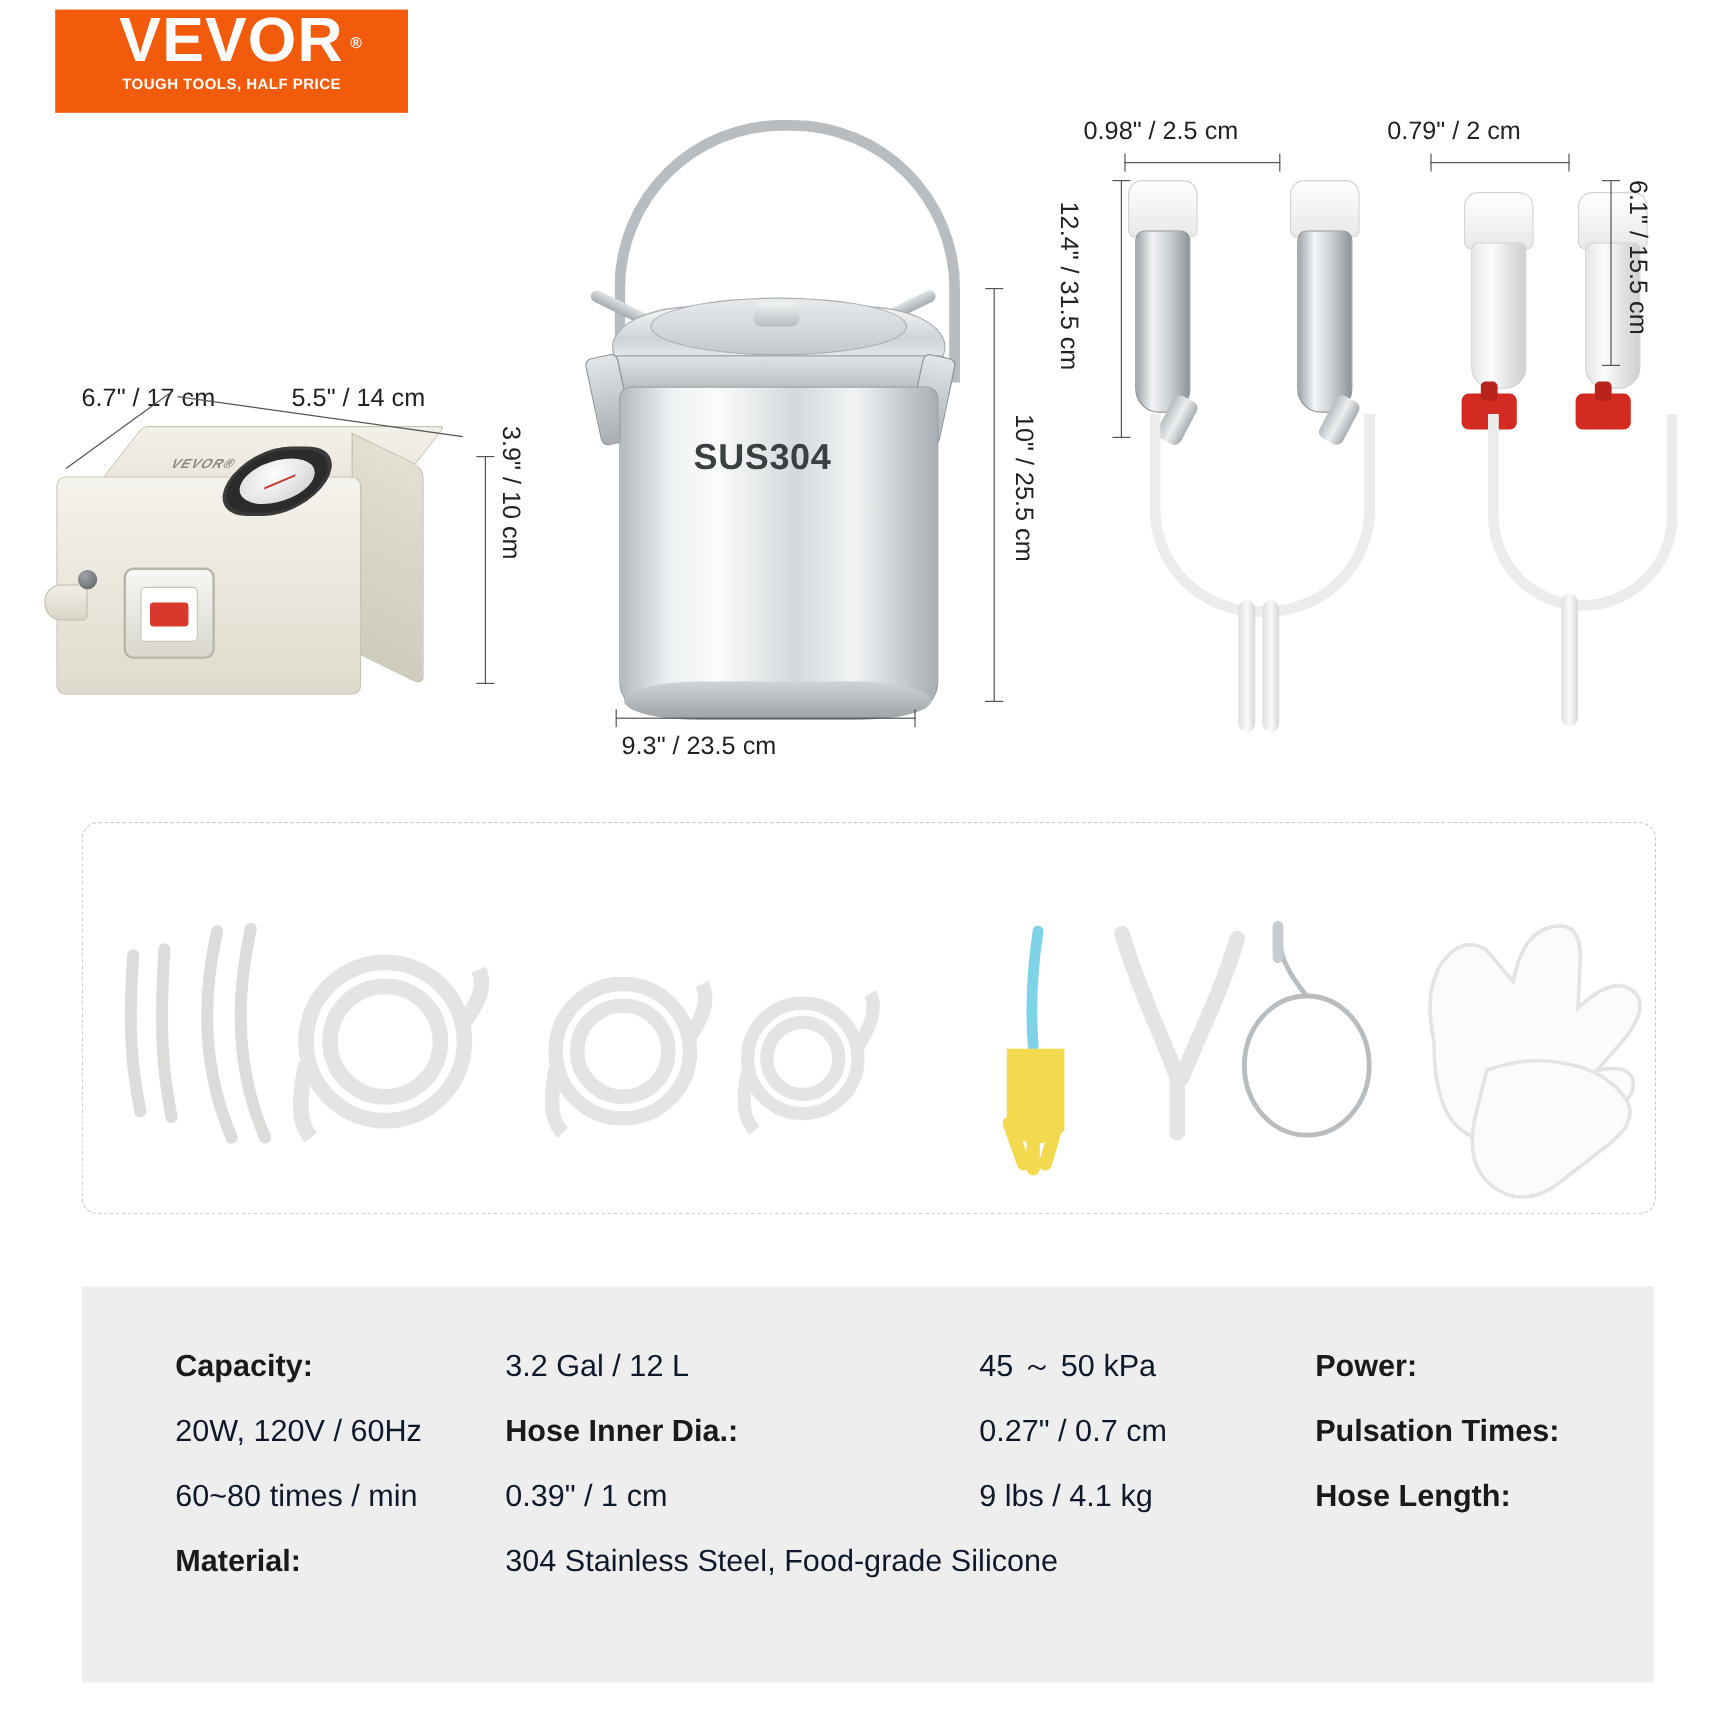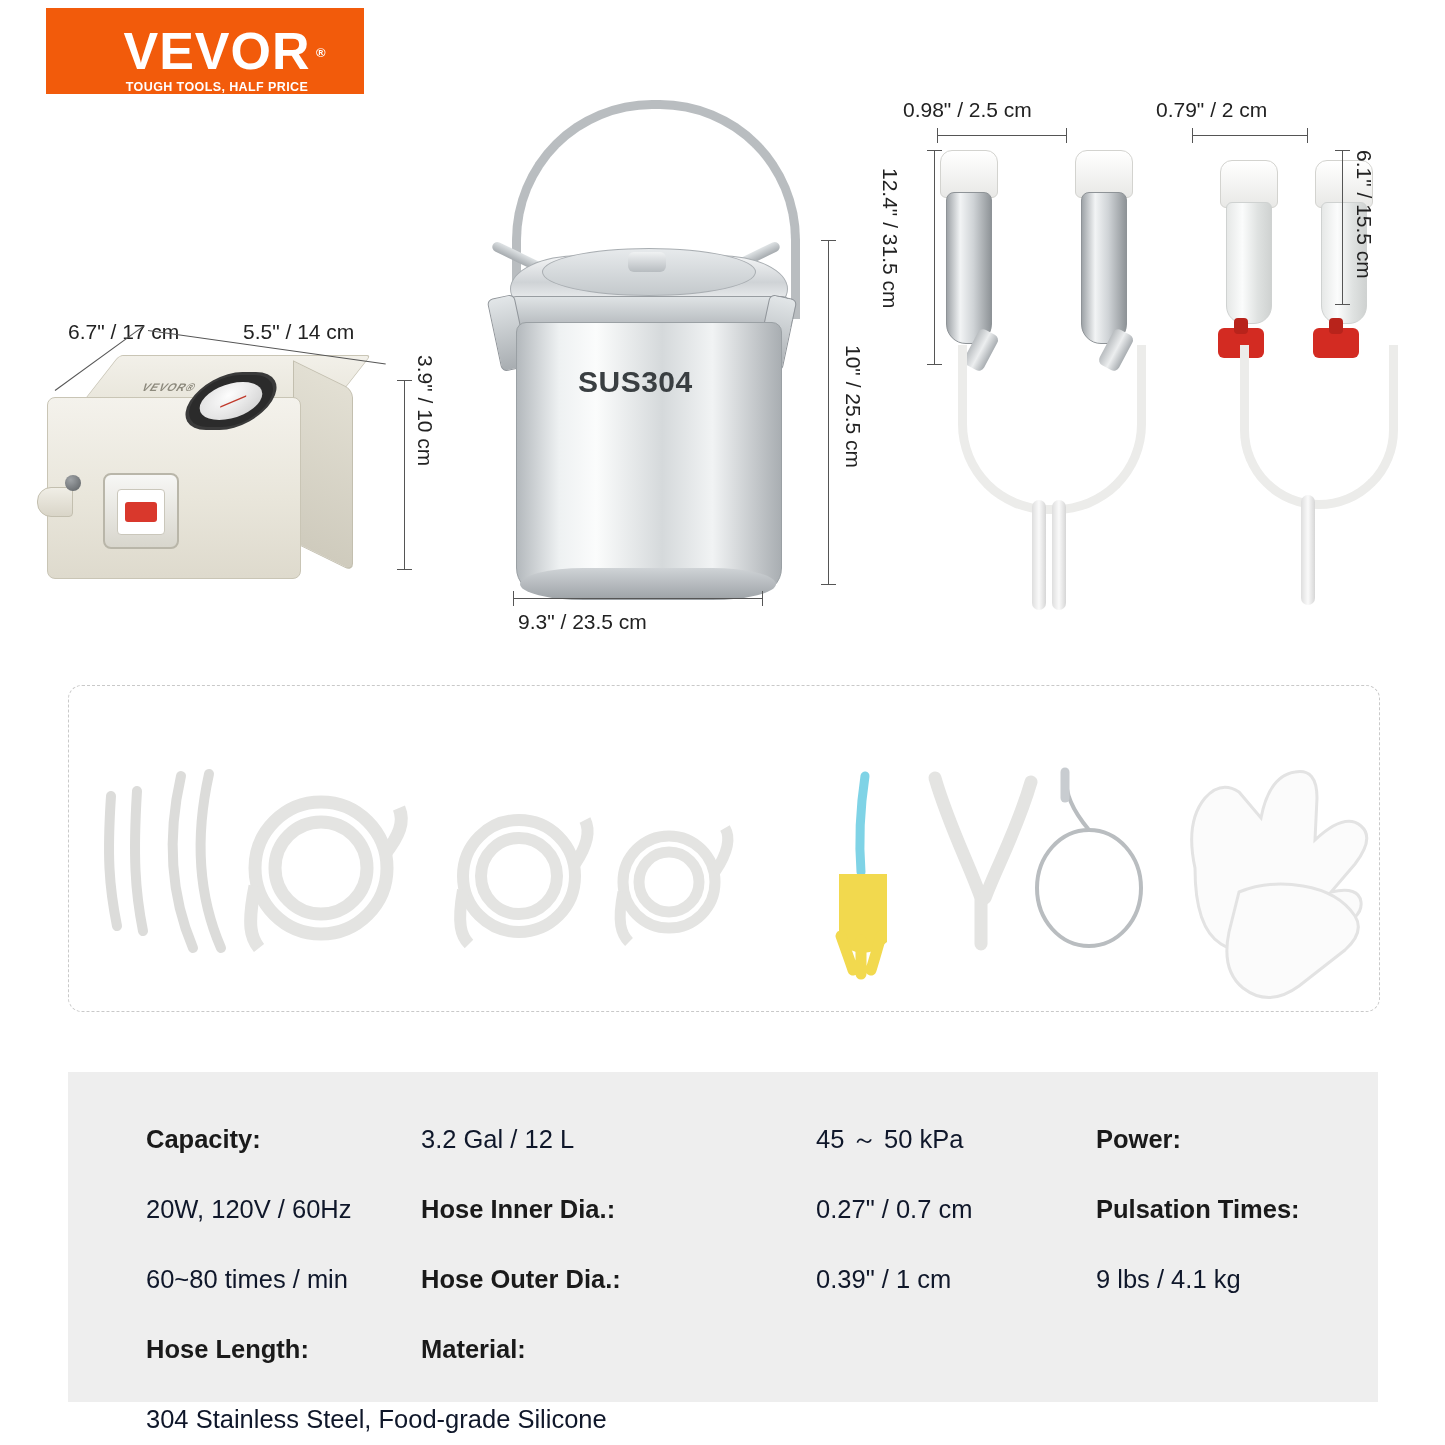"VEVOR" .logo { justify-content: flex-end -> flex-start; padding-left: 24px -> none }
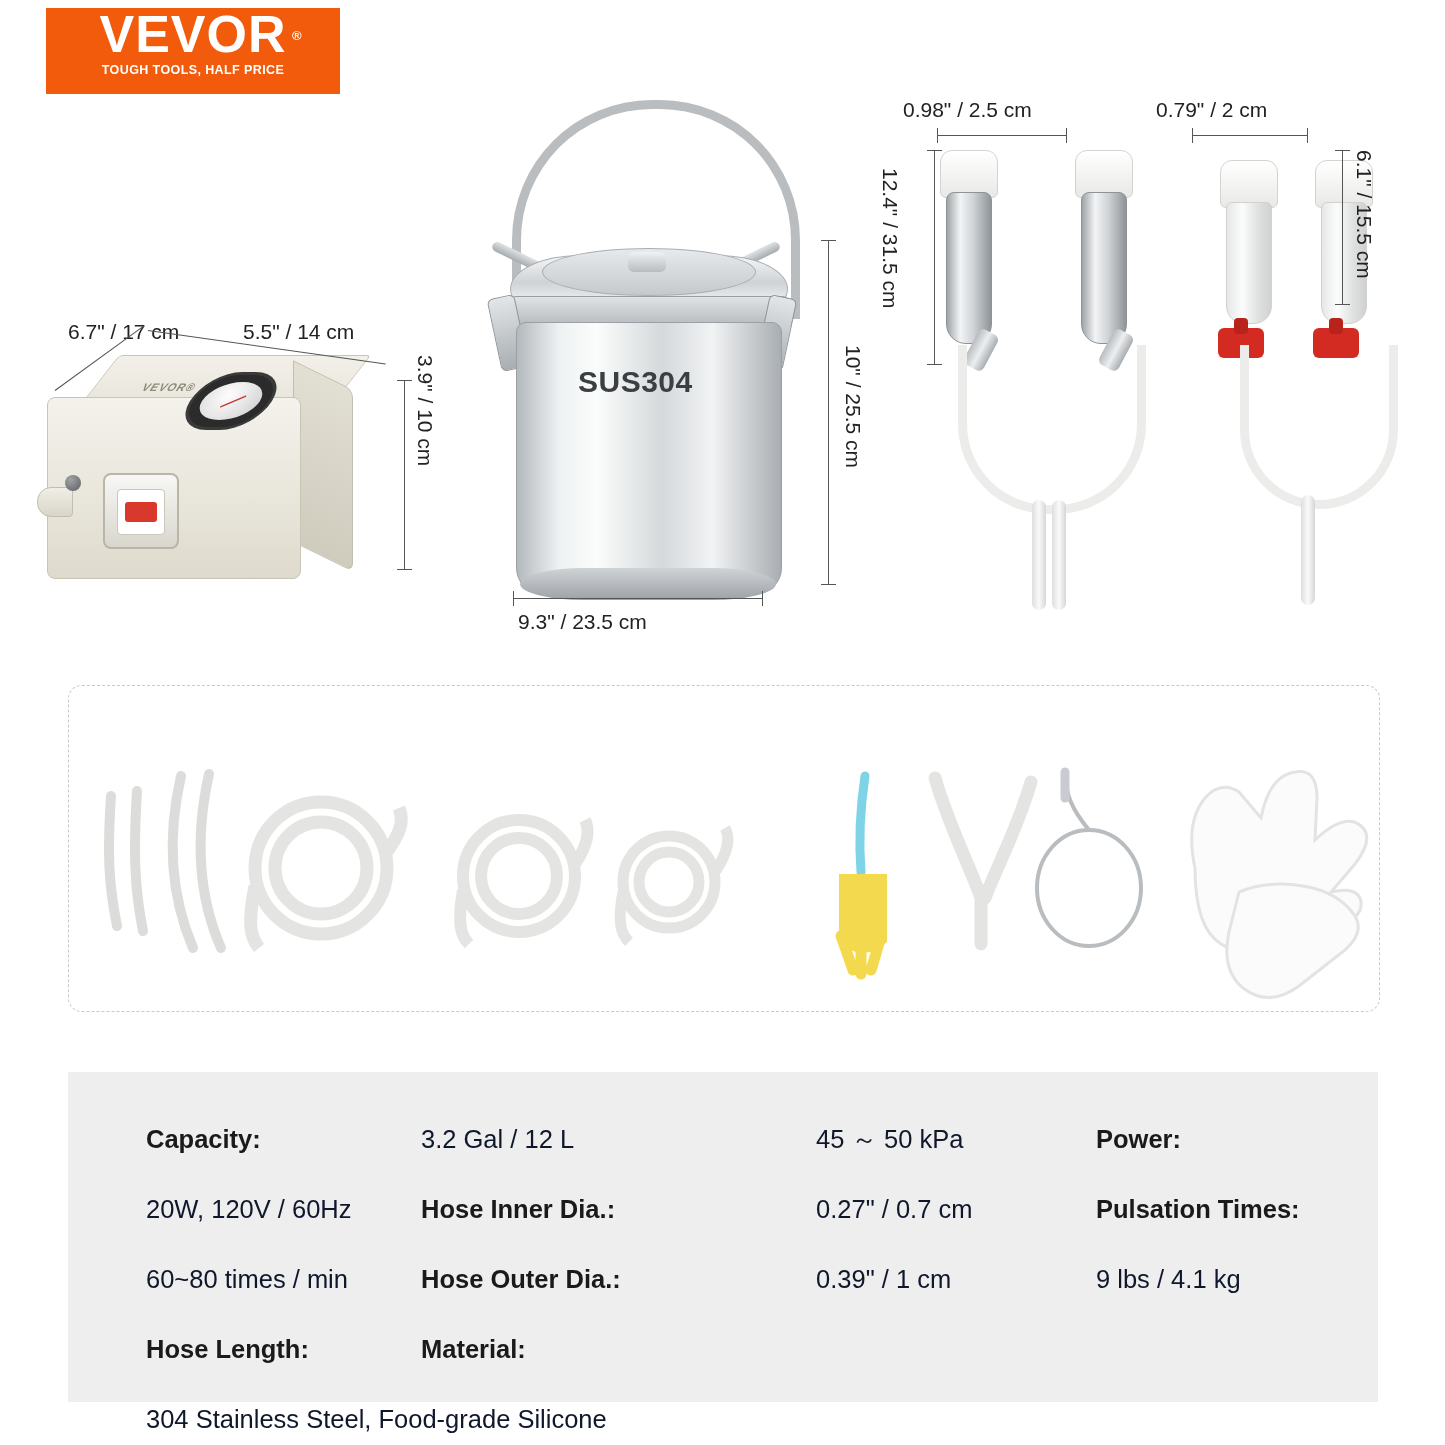"Capacity:" .spec-grid { row-gap: 16px -> 0px }
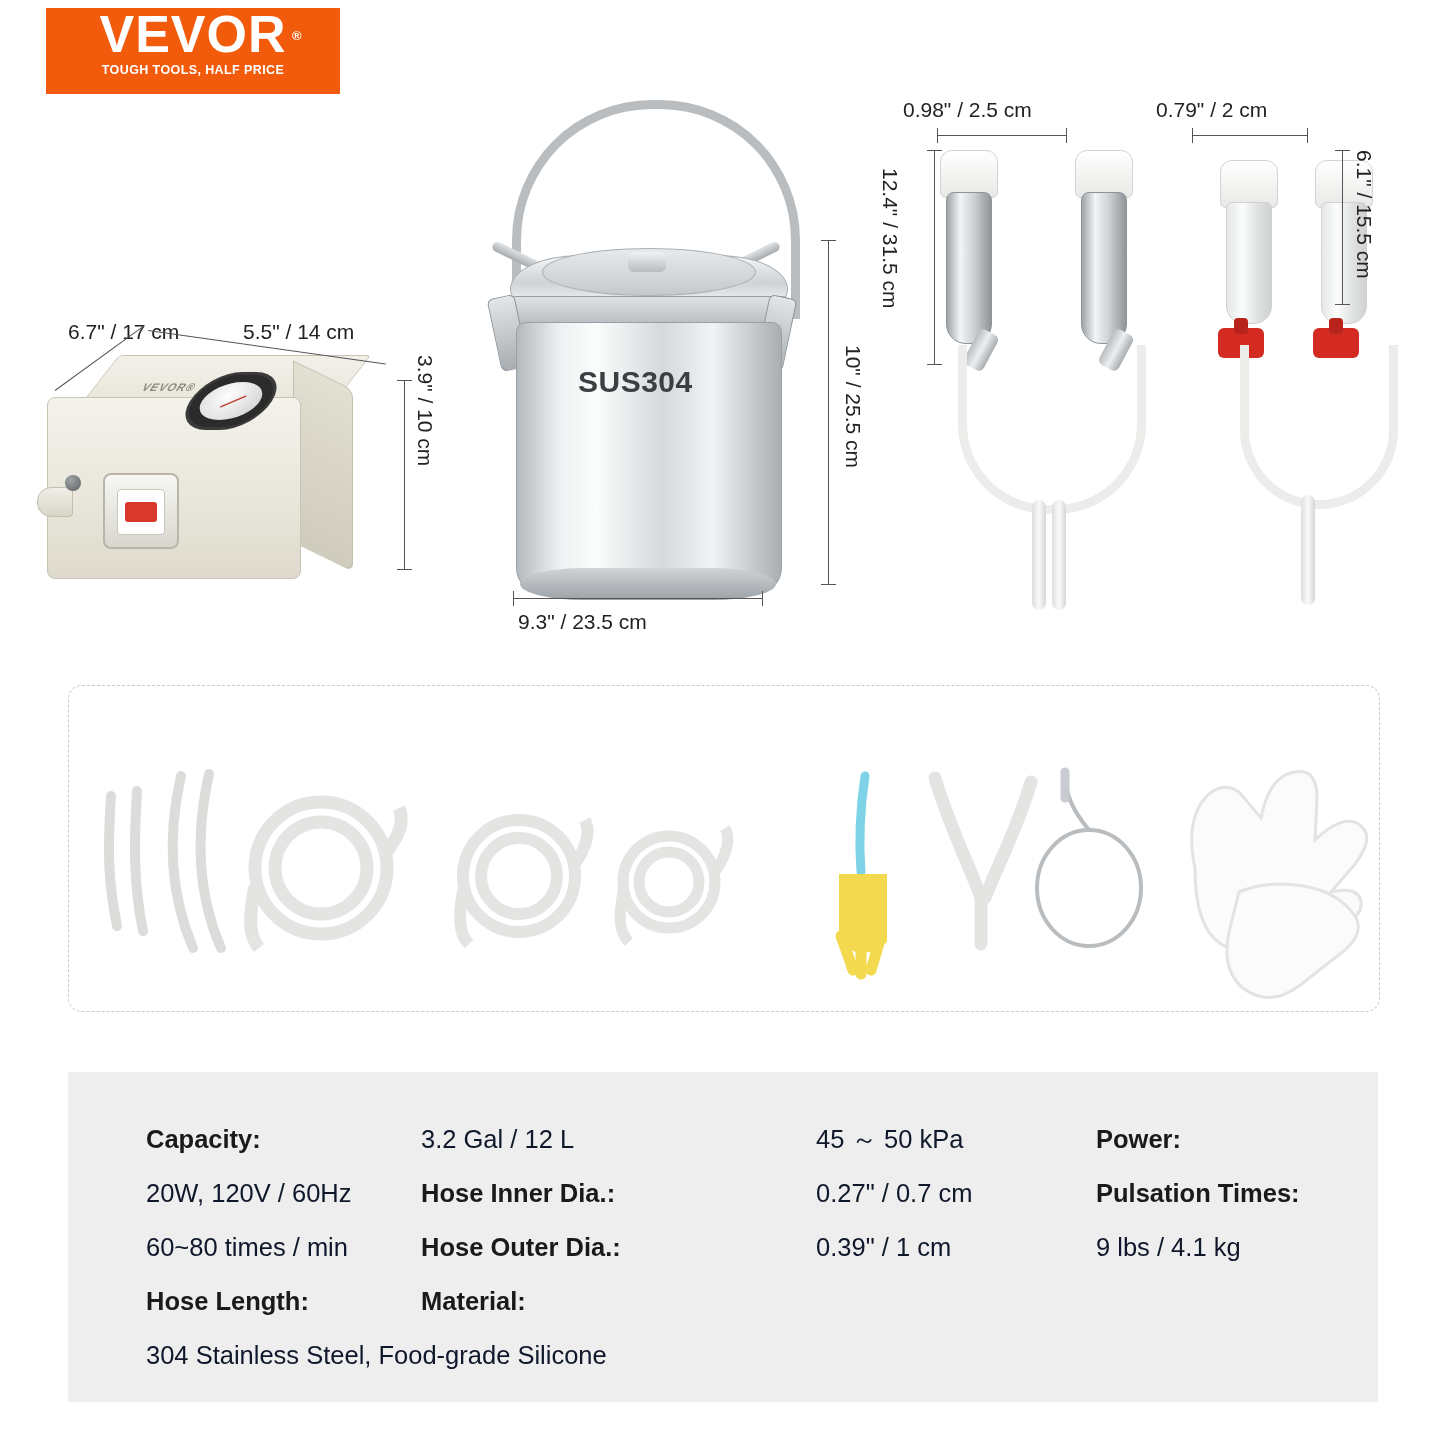"Hose Outer Dia.:" div.spec-label { html: <div>Hose Outer Dia.:</div> -> none }
